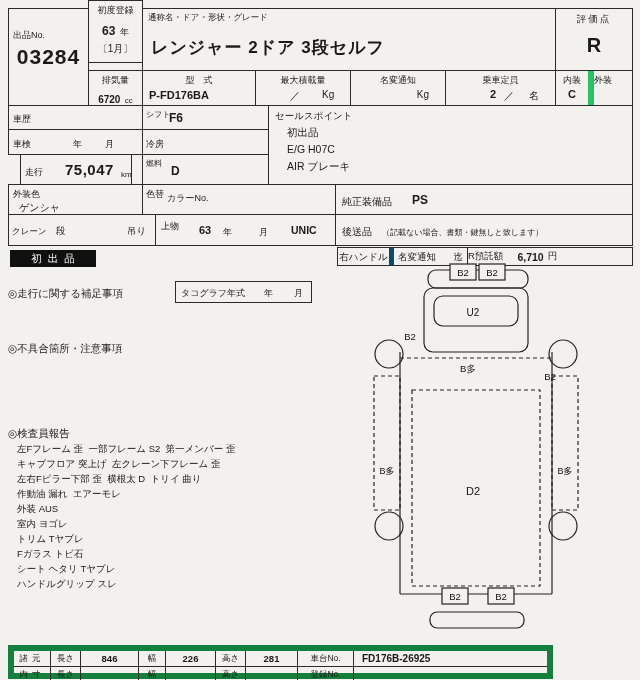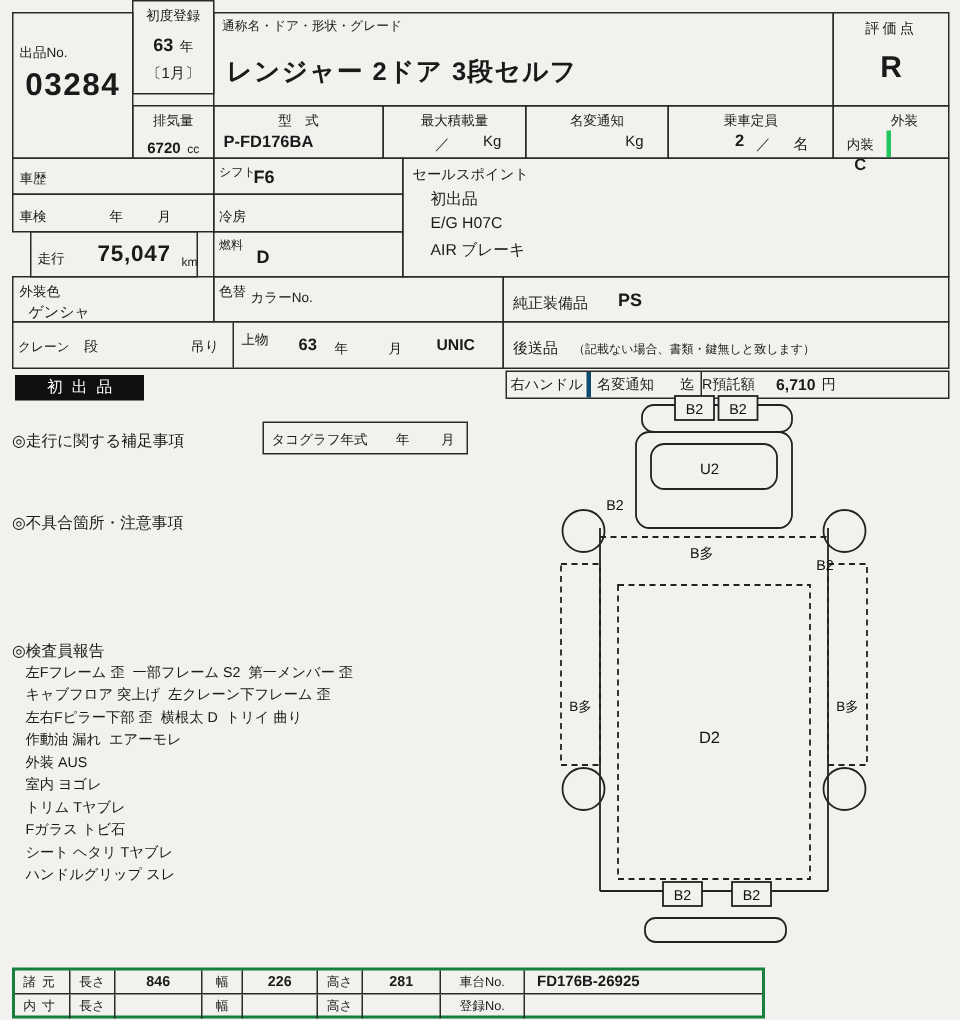"内装" div.abs { border-right: 3px solid #22c55e -> 6px solid #22c55e; top: 16px -> 0 }
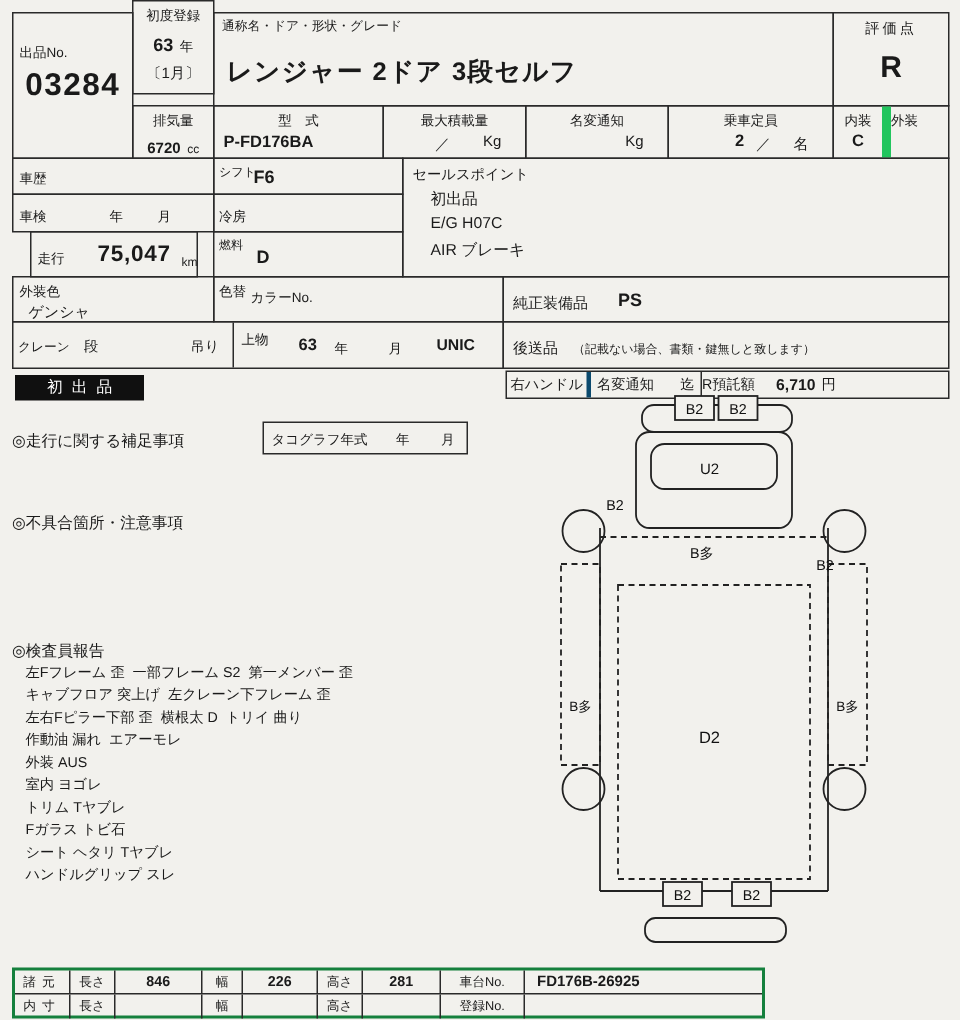"右ハンドル" span { border-right: 3px solid #0c4a6e -> 5px solid #0c4a6e }
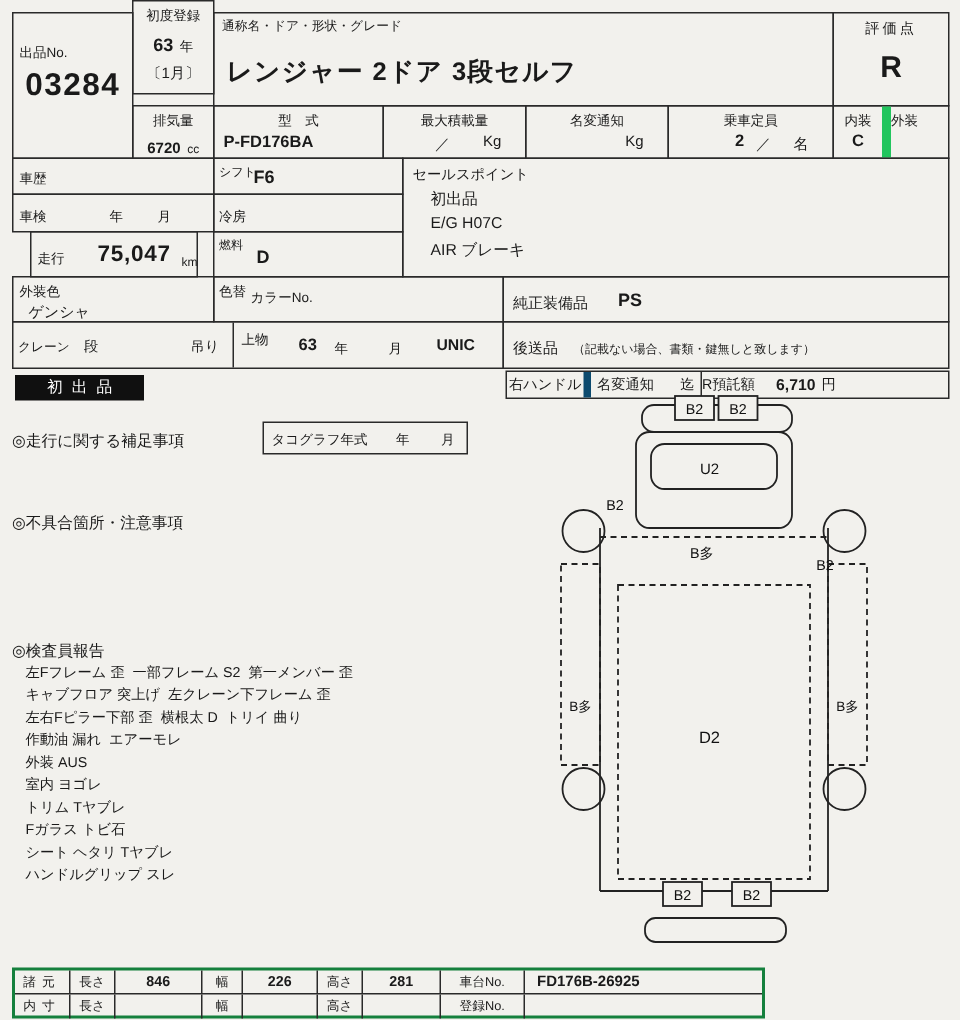"諸元" div.abs { border: 2px solid #15803d -> 6px solid #15803d; width: 502px -> 545px }
